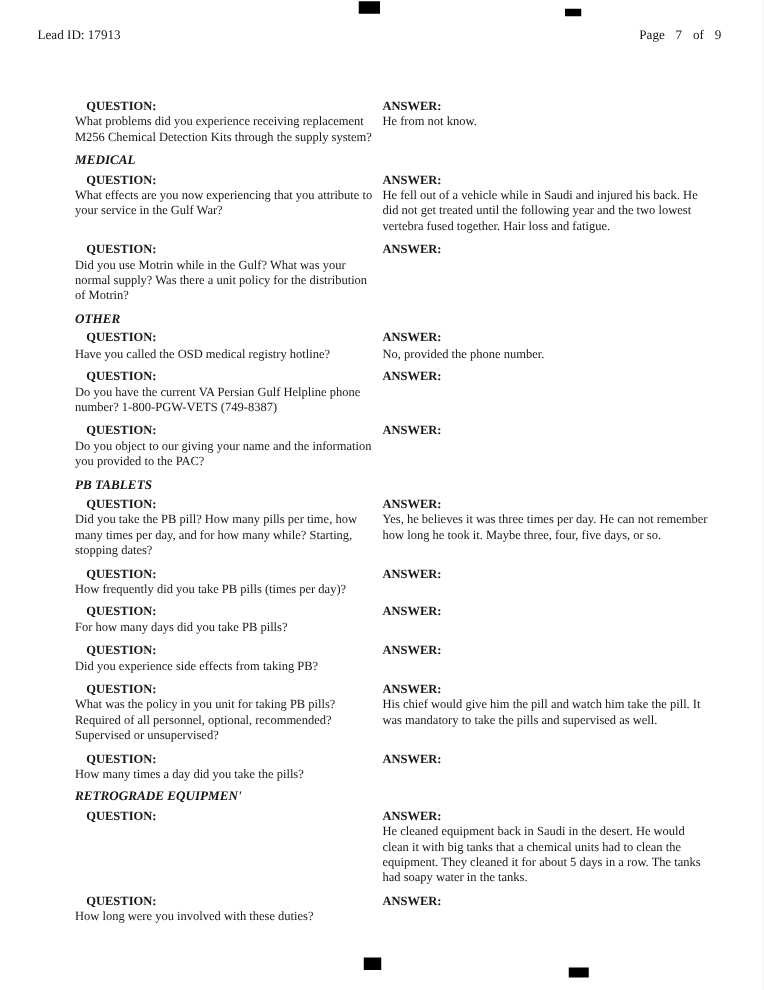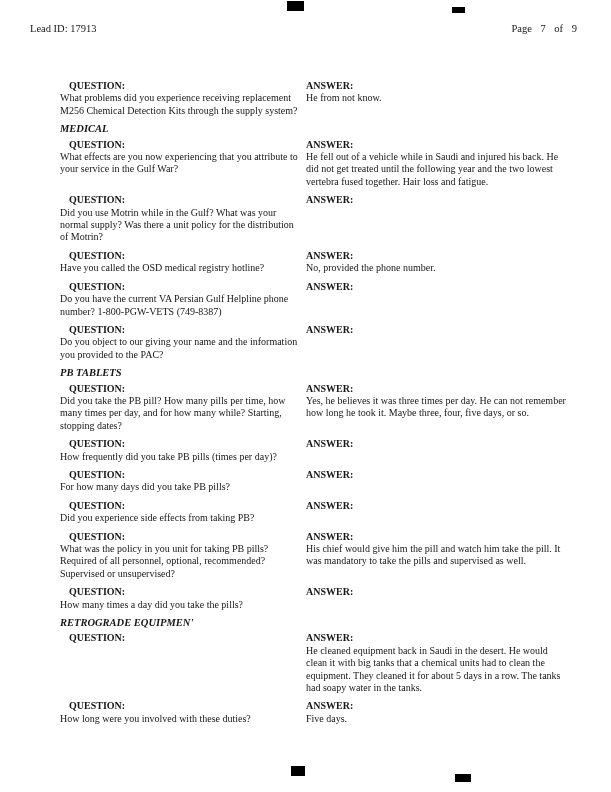"OTHER" div.section-heading { html: none -> <div>OTHER</div> }
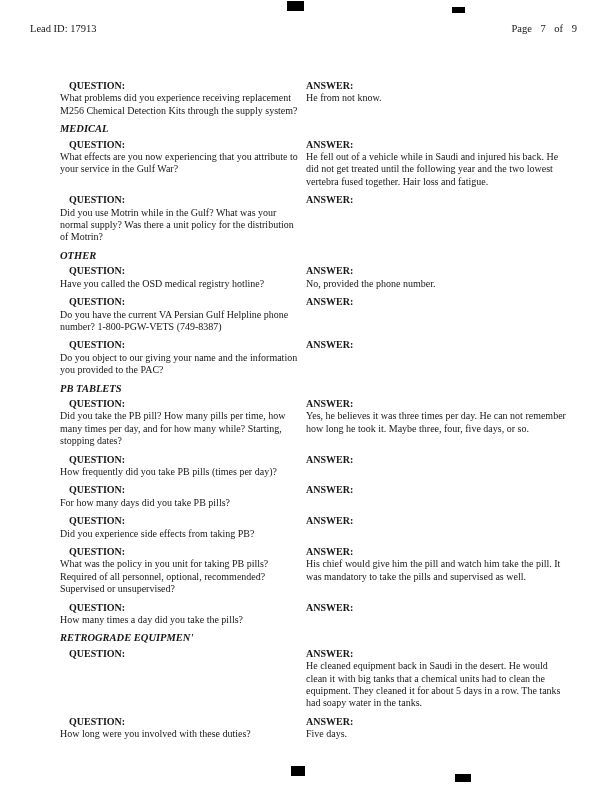"Five days." div.a-text { html: <div>Five days.</div> -> none }
